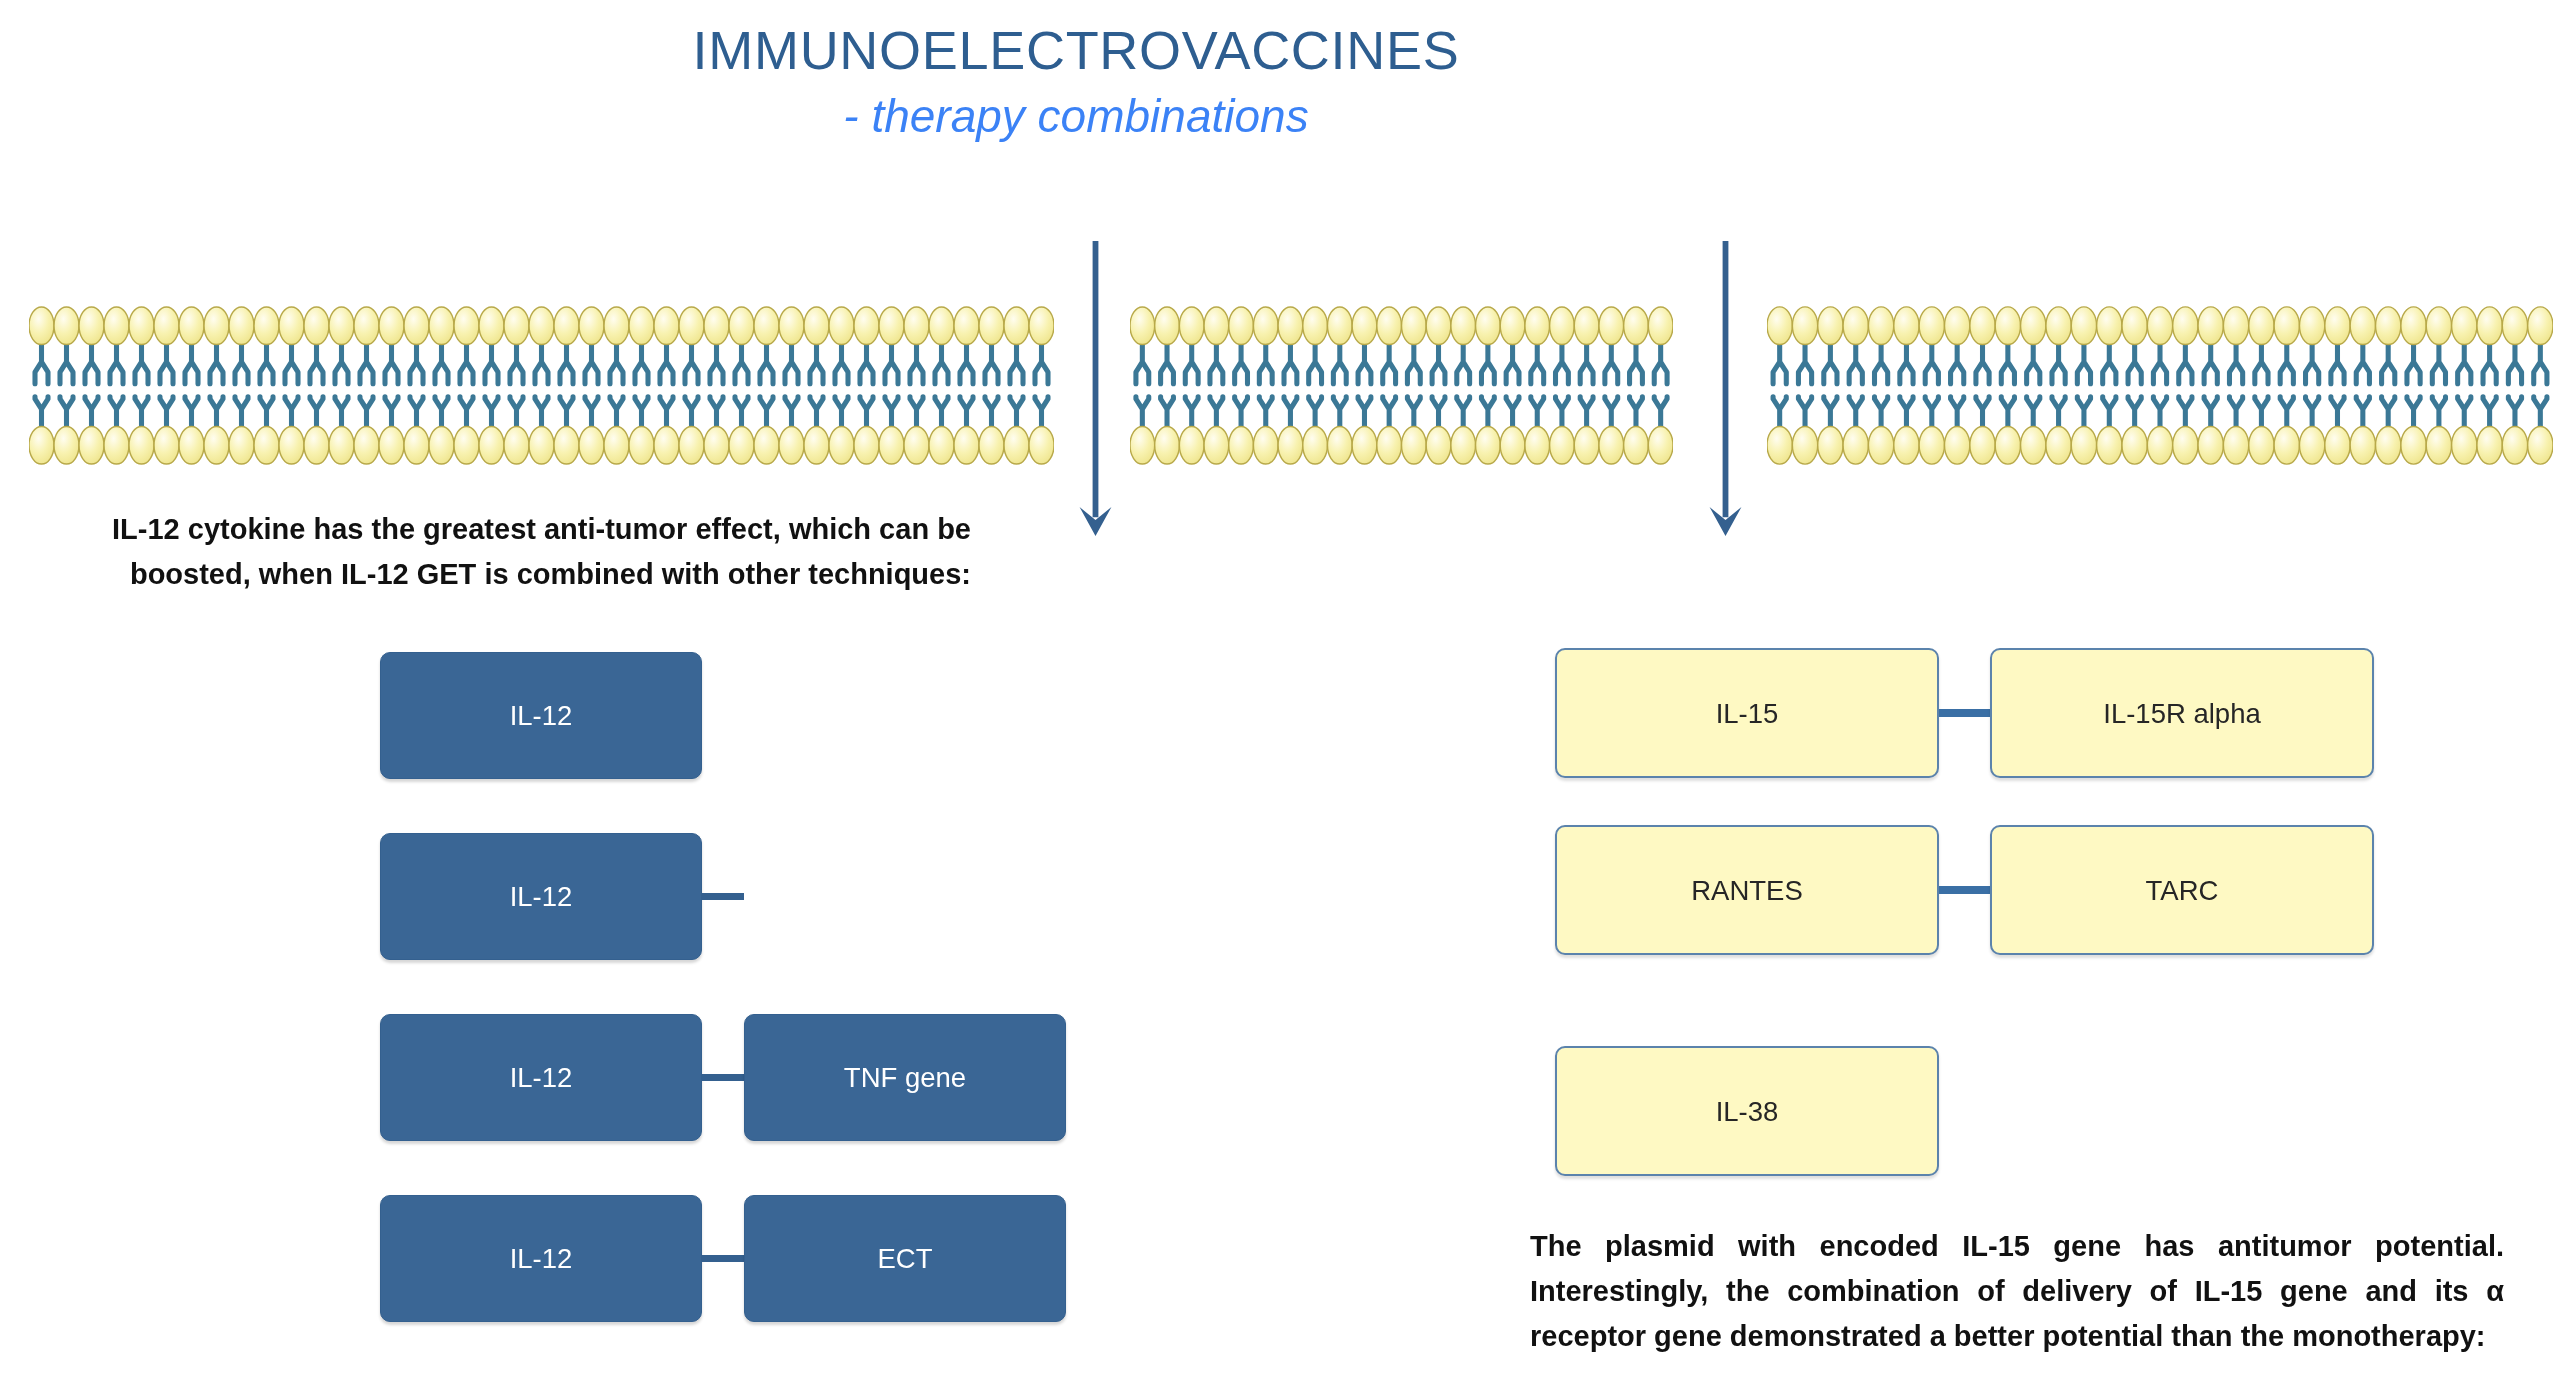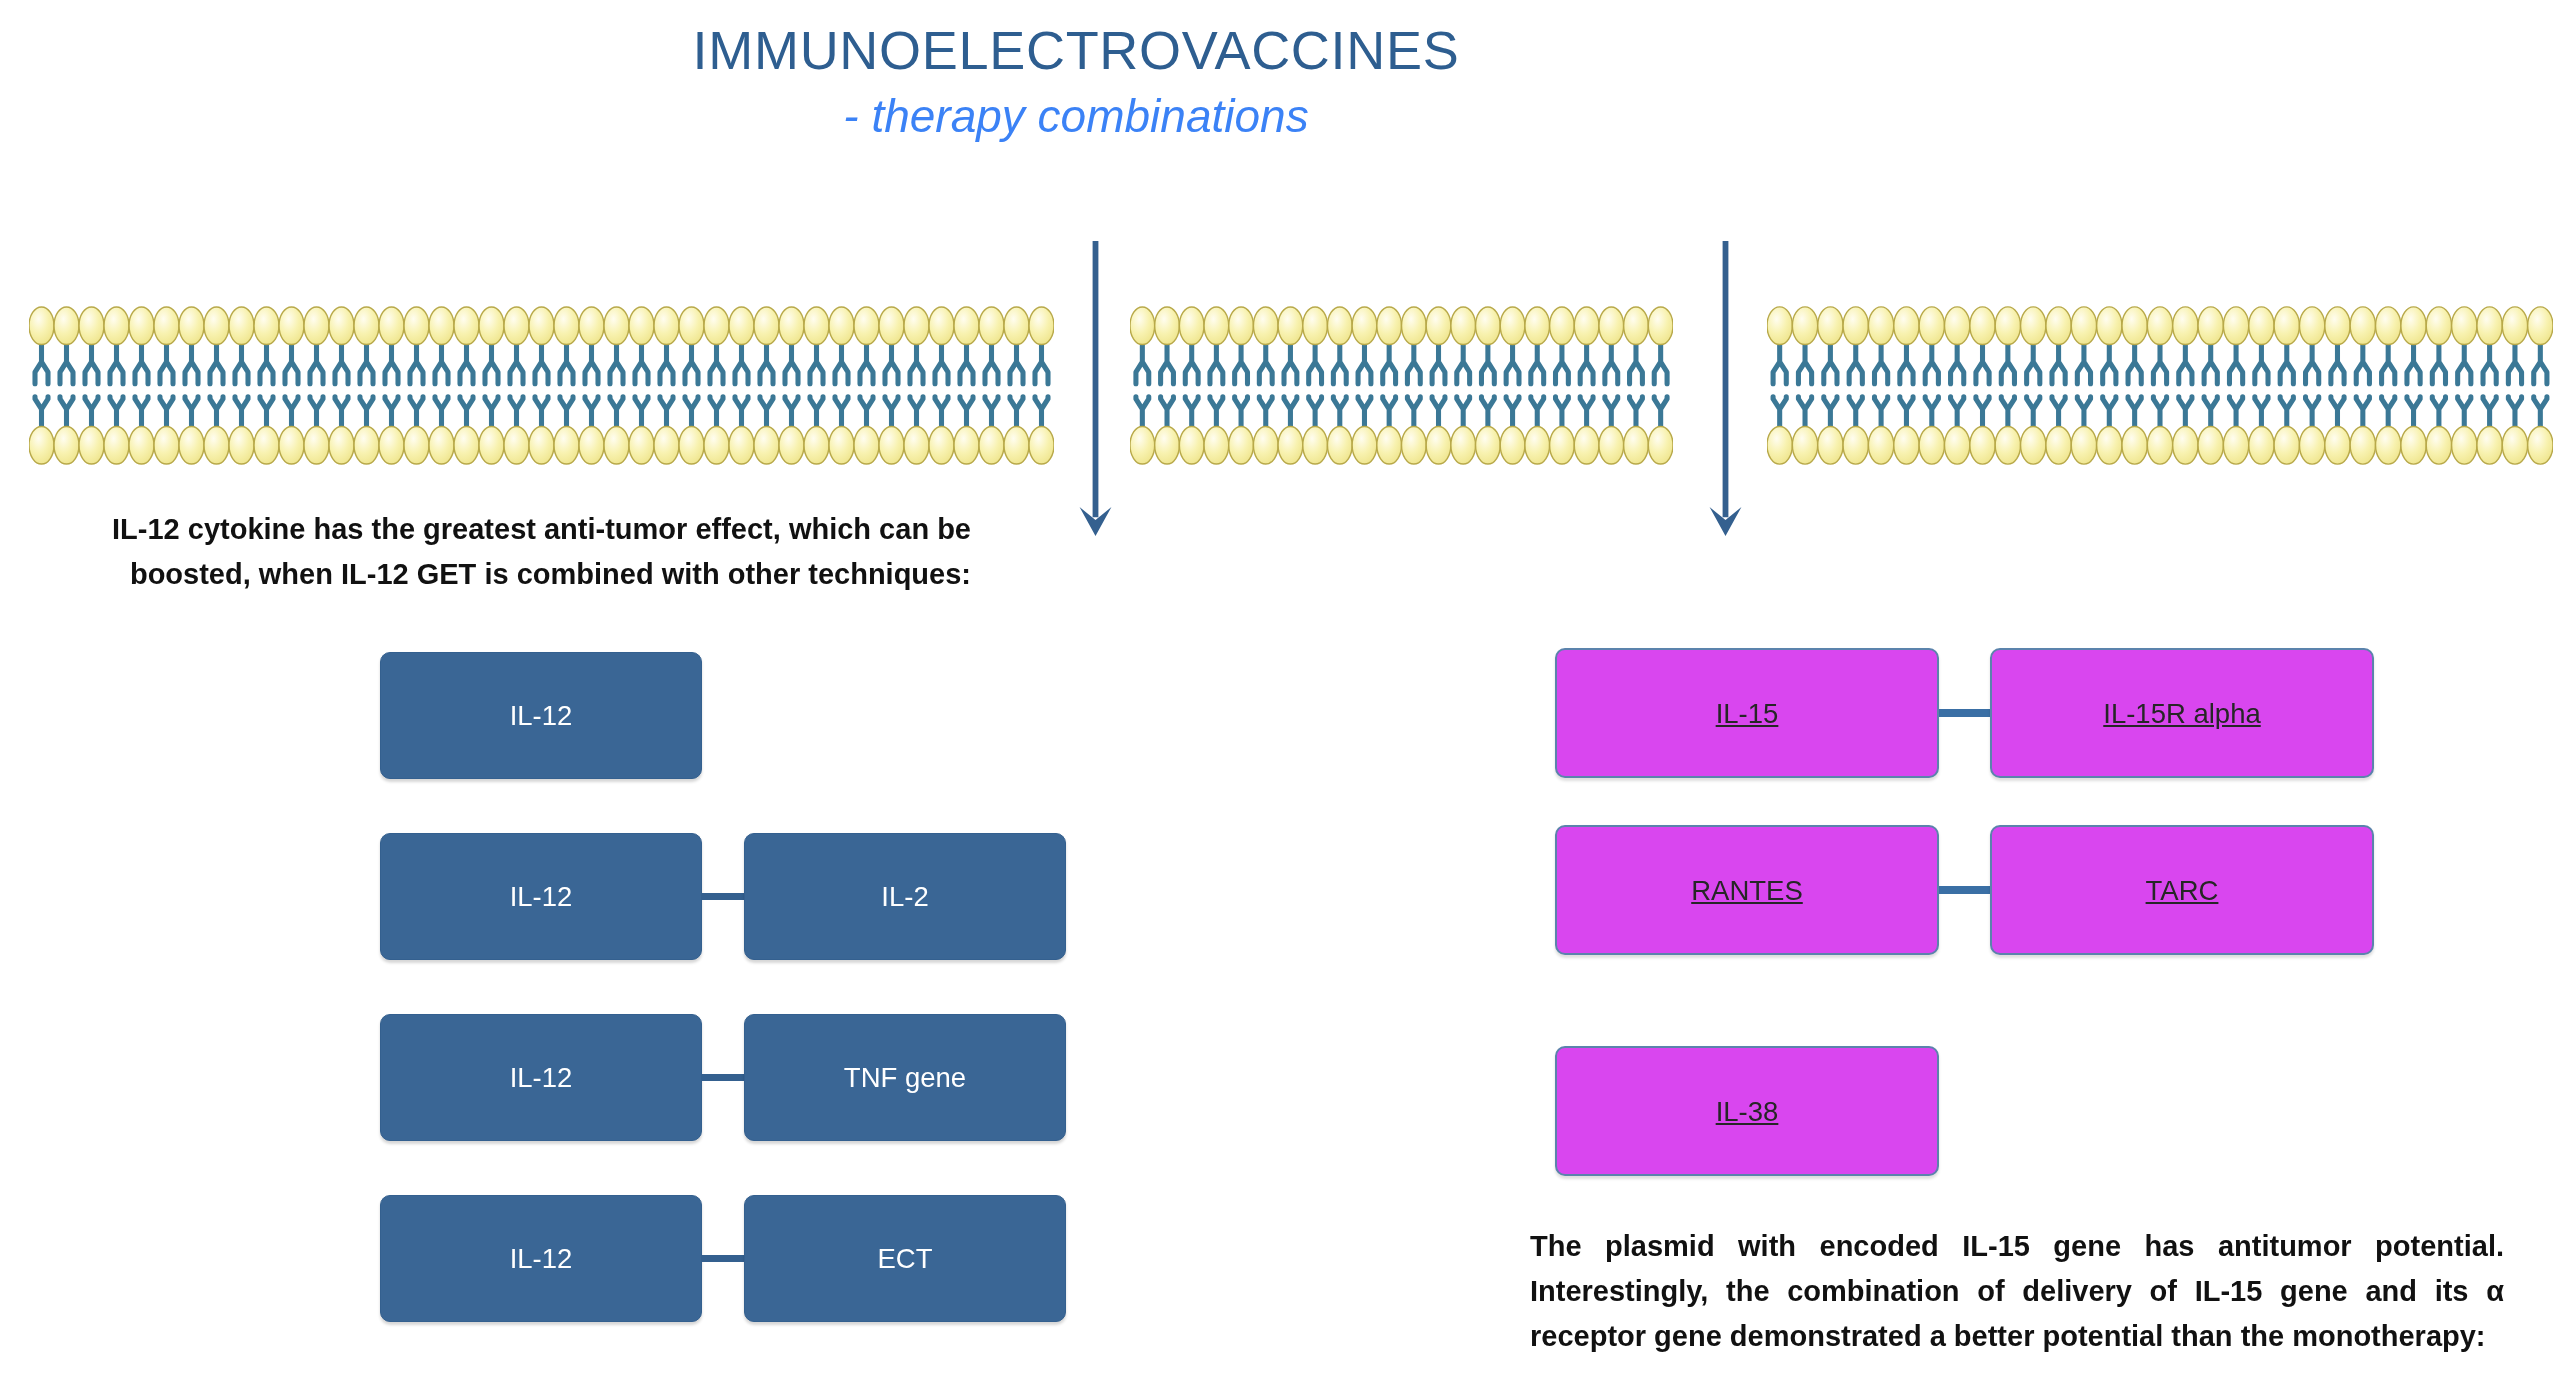"IL-15" .node.outlined { background: #d946ef -> #fef9c3; text-decoration: underline -> none }
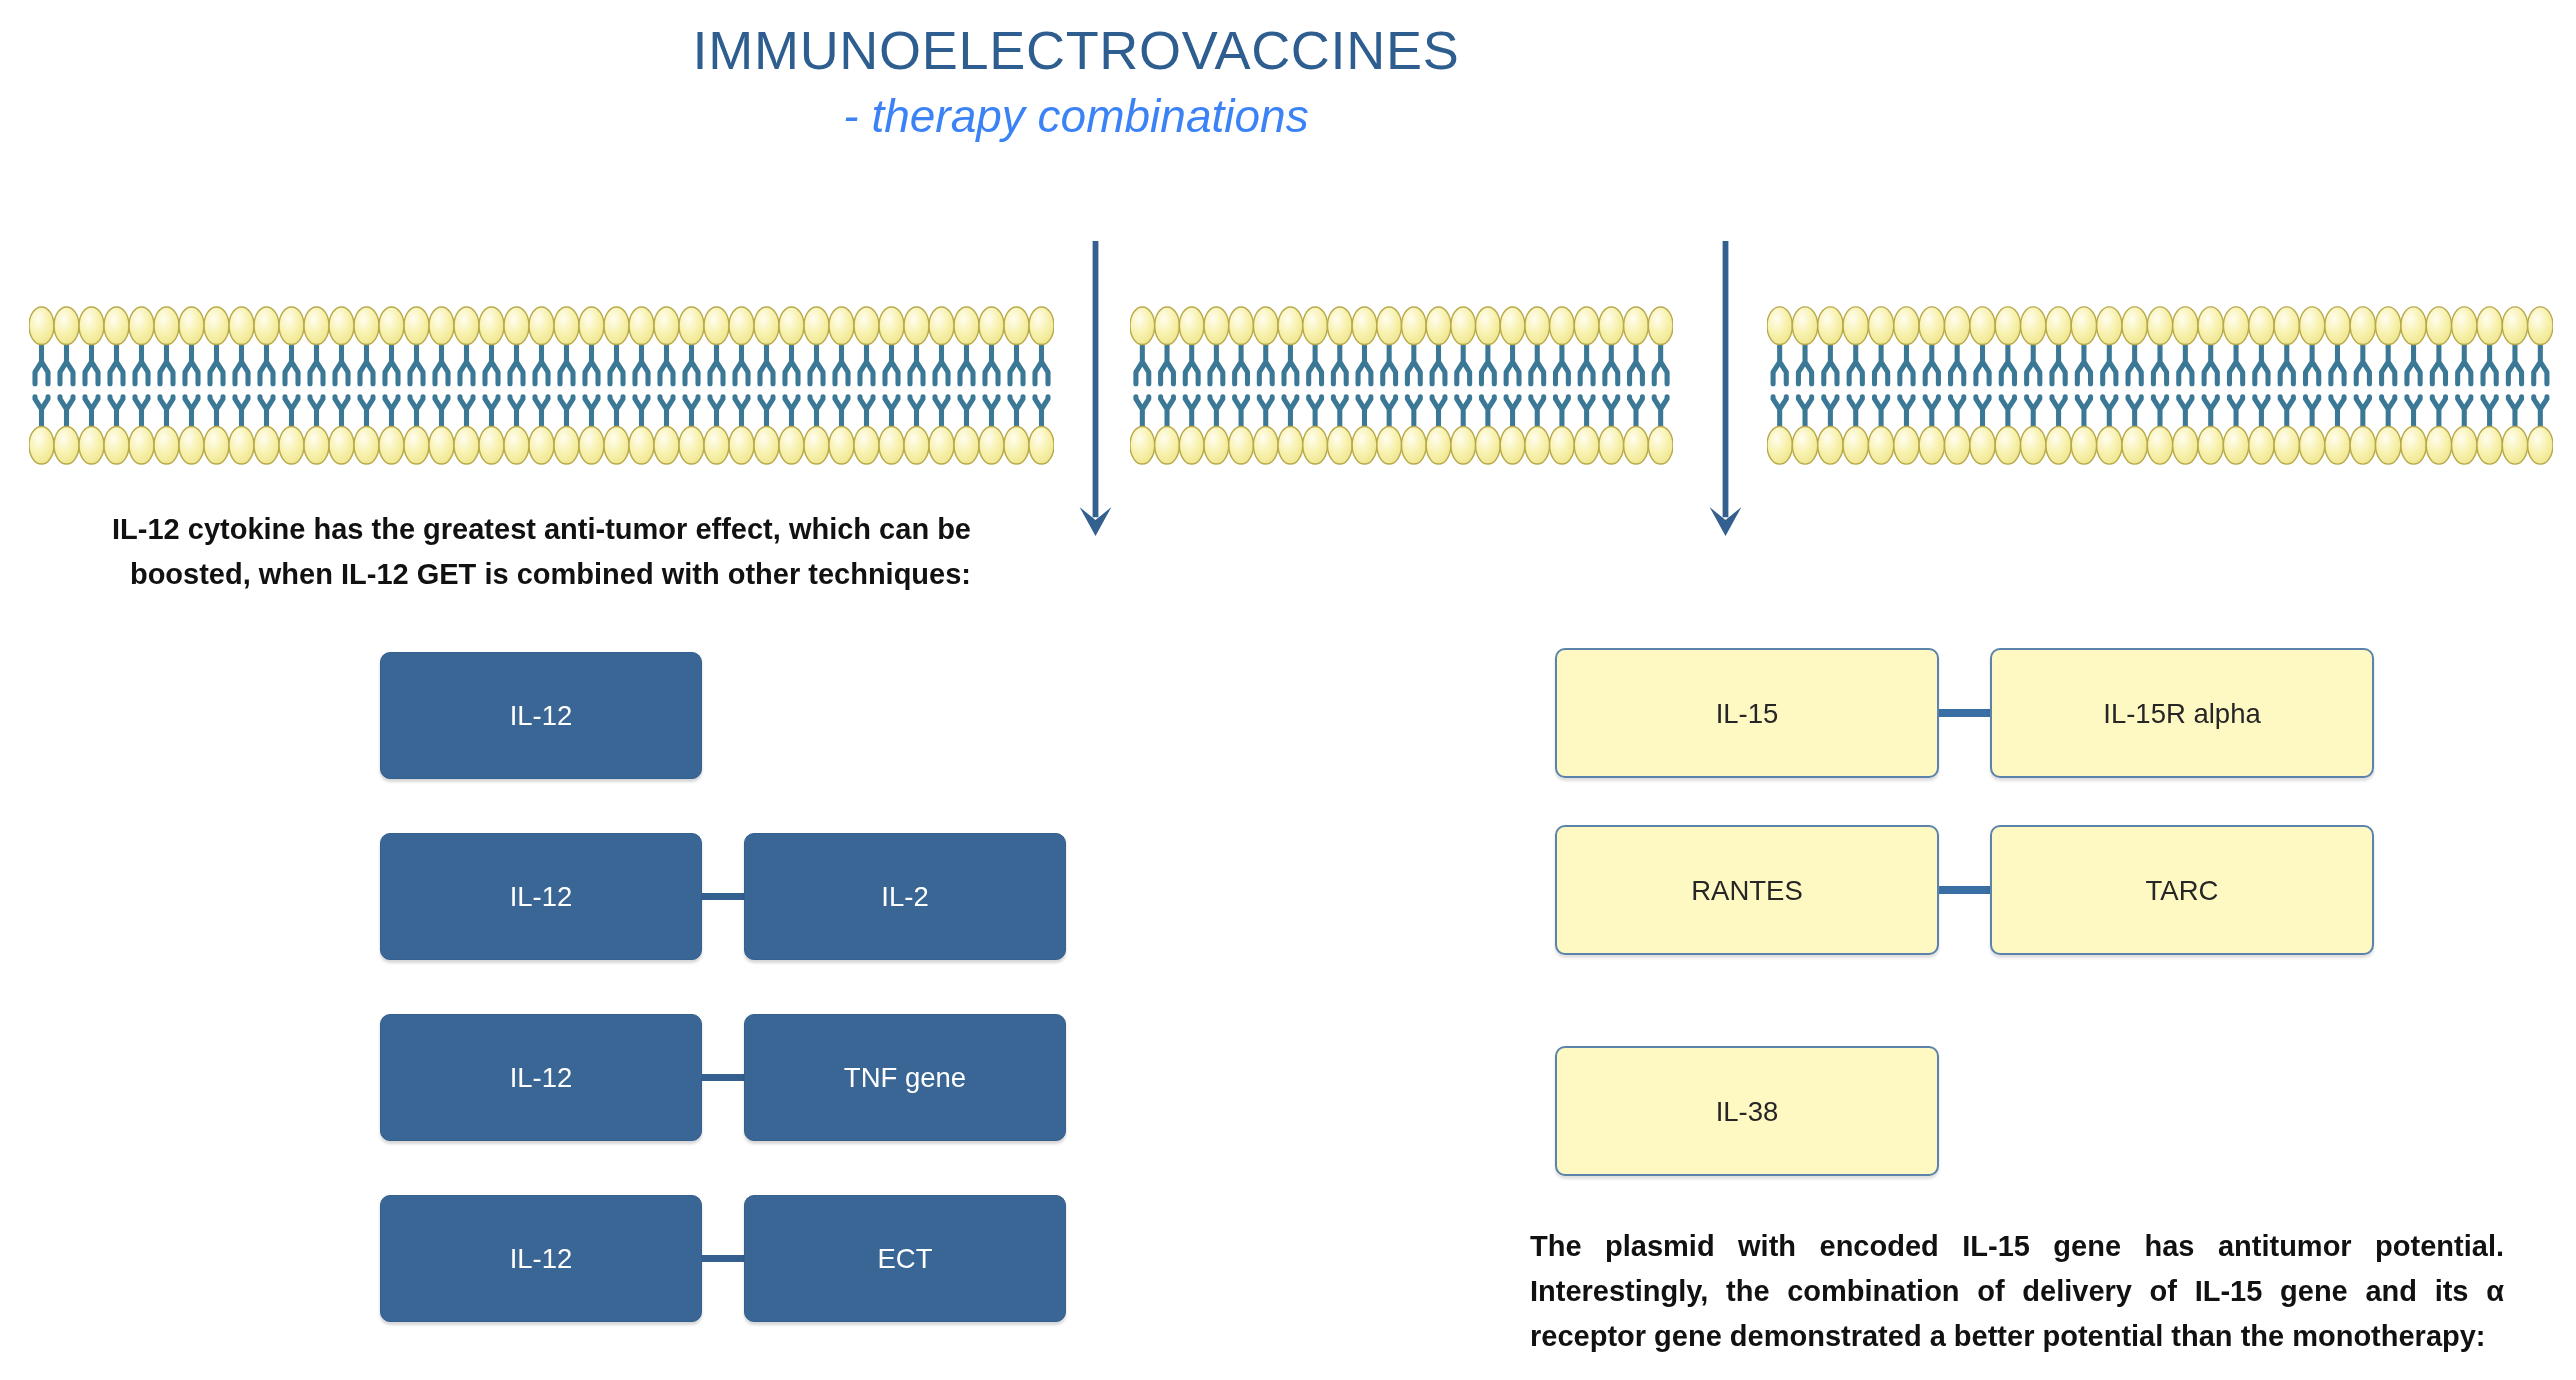"IL-2" div.node { html: <div>IL-2</div> -> none }
